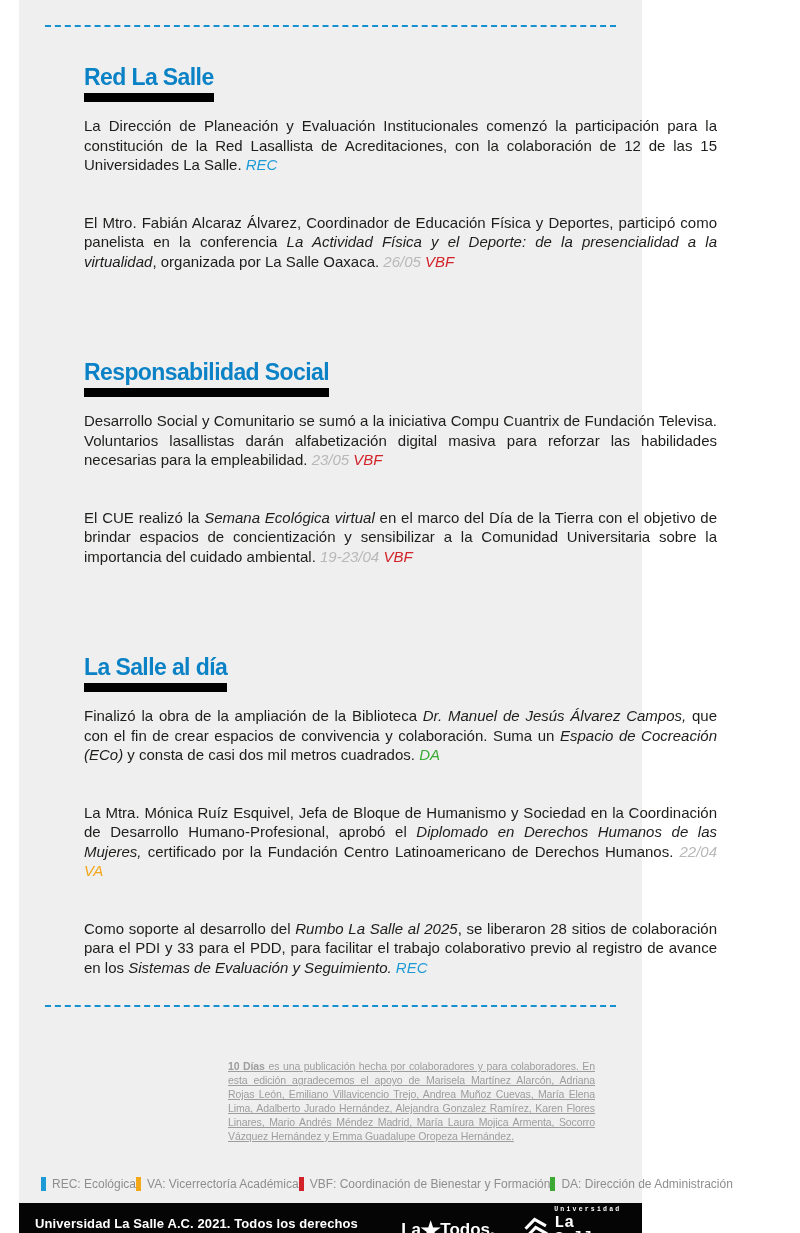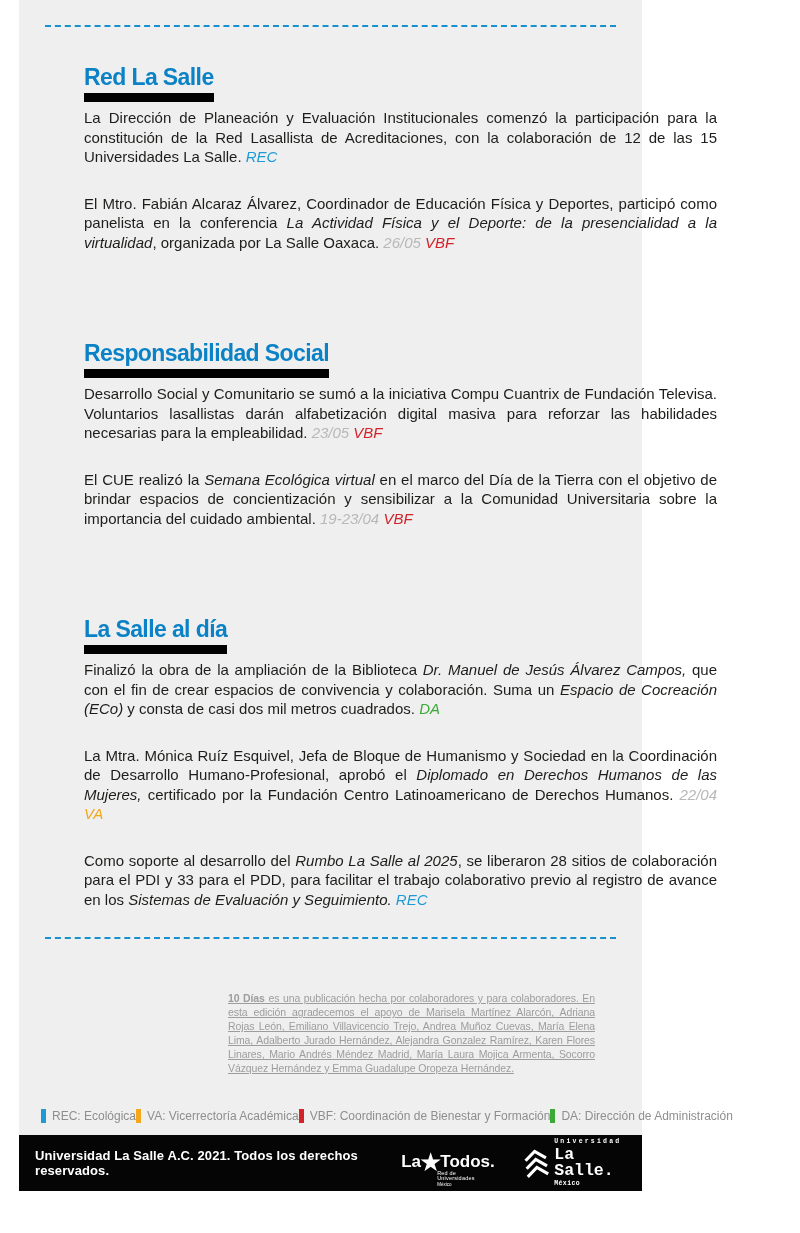"La Dirección de Planeación y" .para { margin-top: 6px -> 14px }
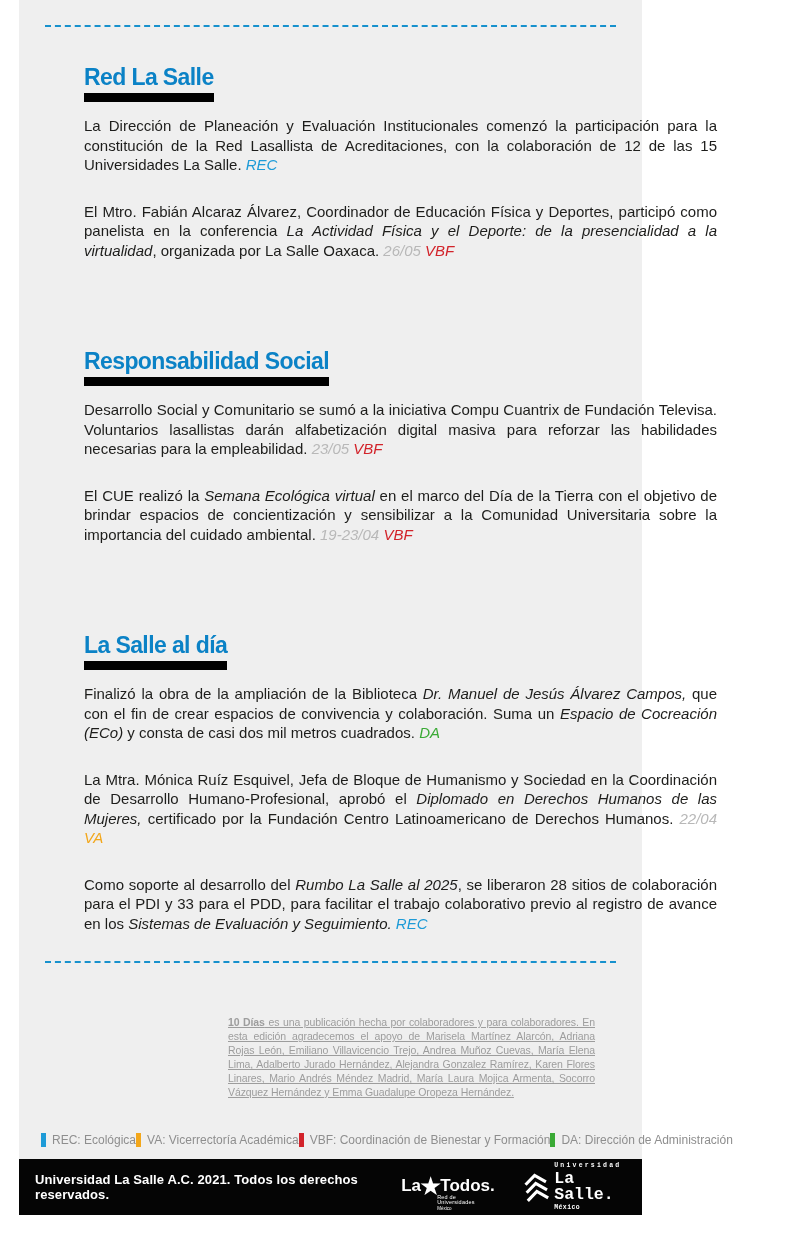"El Mtro. Fabián Alcaraz Álvarez," .para + .para { margin-top: 27px -> 38px }
